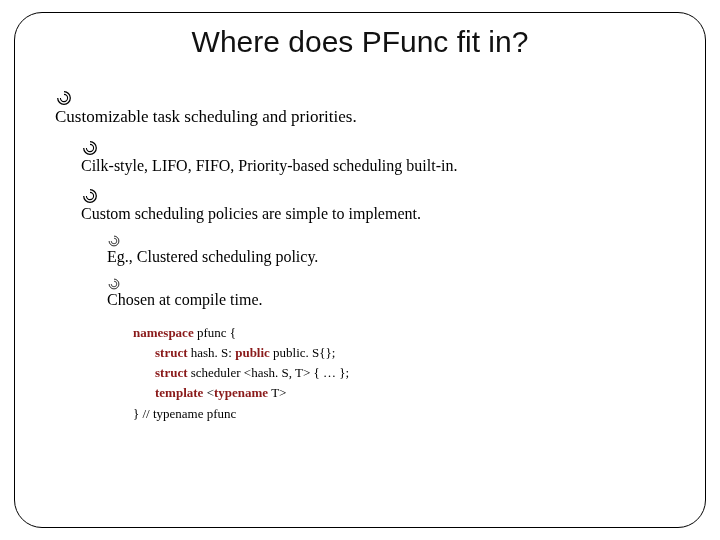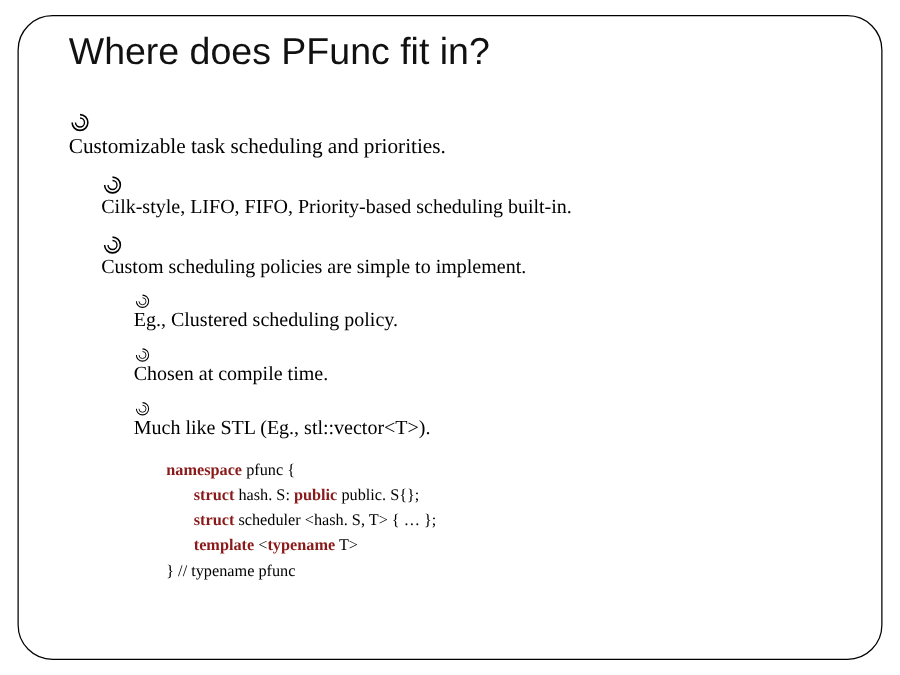"Where does PFunc fit in?" .title { text-align: none -> center }
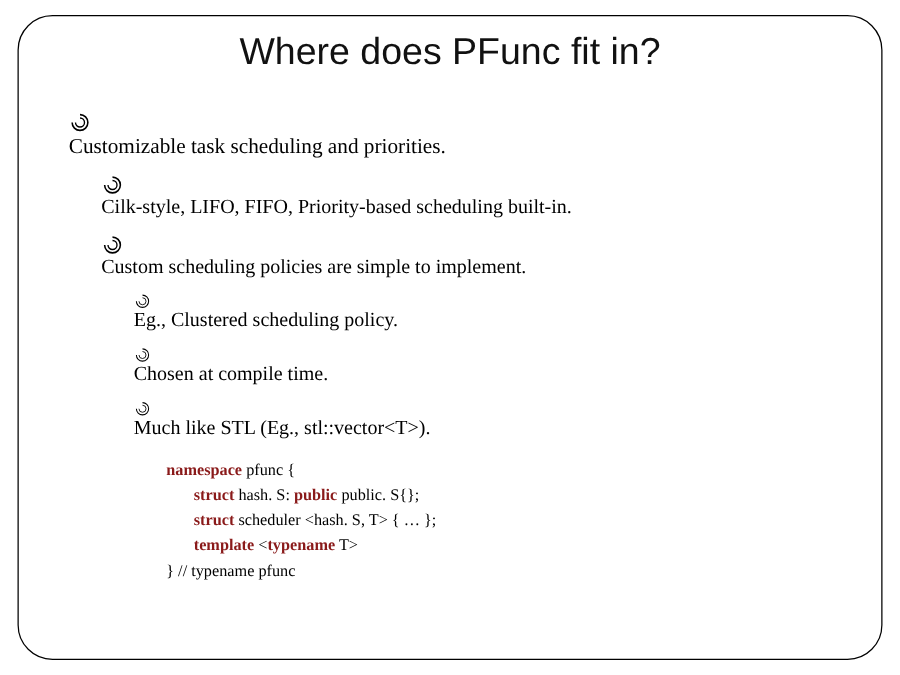"Much like STL (Eg., stl::vector<T>)." div.bullet-line { html: <div> <span> <svg> <path></path> <path></path> </svg> </span> <span>Much like STL (Eg., stl::vector&lt;T&gt;).</span> </div> -> none }
